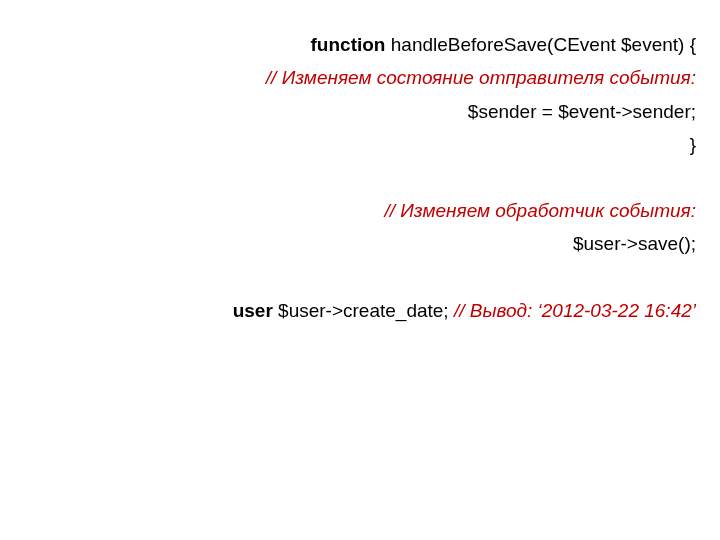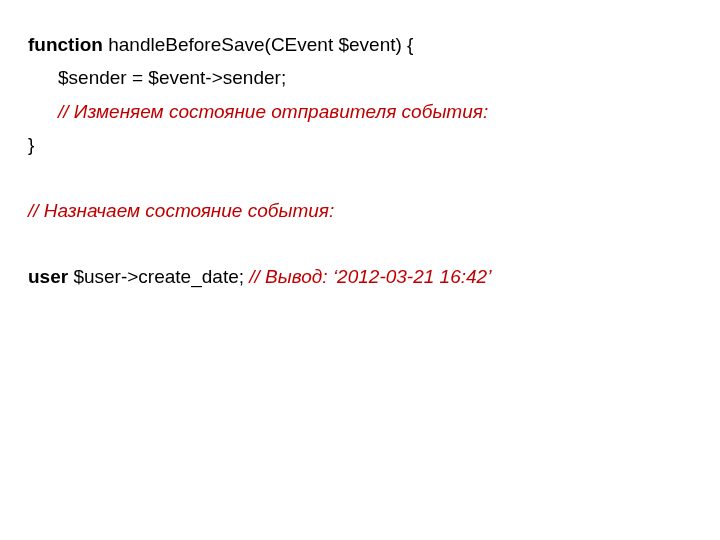"function handleBeforeSave(CEvent $event)" .page { text-align: none -> right }
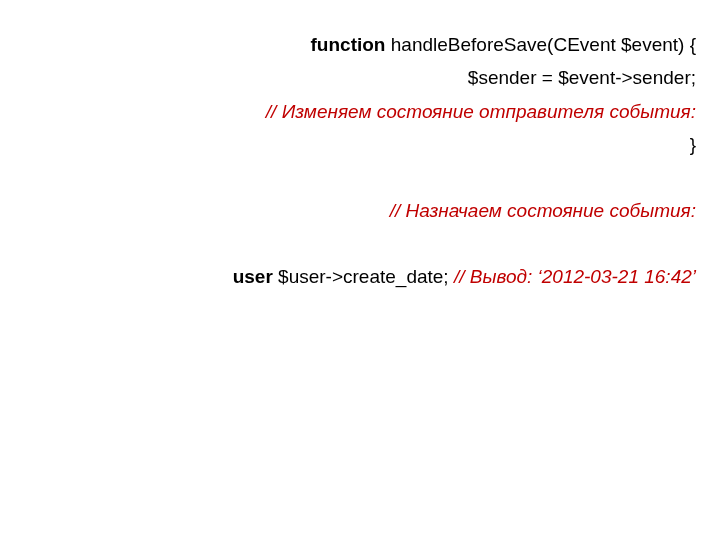"$sender = $event->sender;" div.line { order: before "// Изменяем состояние отправителя" -> after "// Изменяем состояние отправителя" }
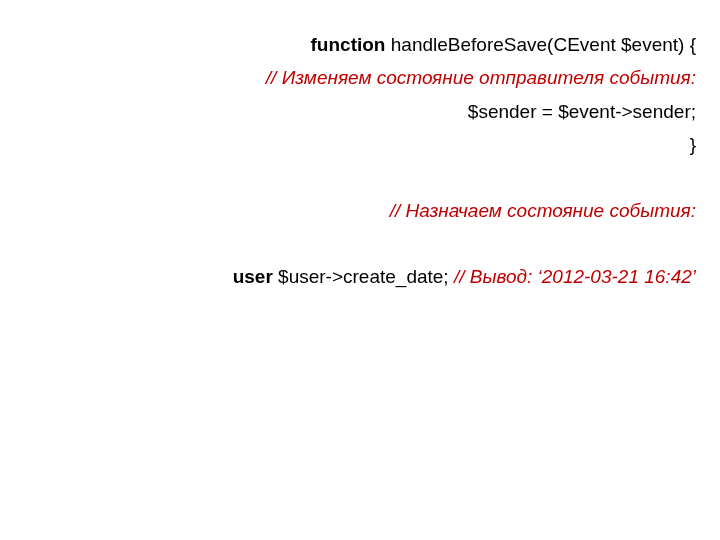"// Назначаем состояние события:" span.comment { text: Назначаем состояние -> Изменяем обработчик }
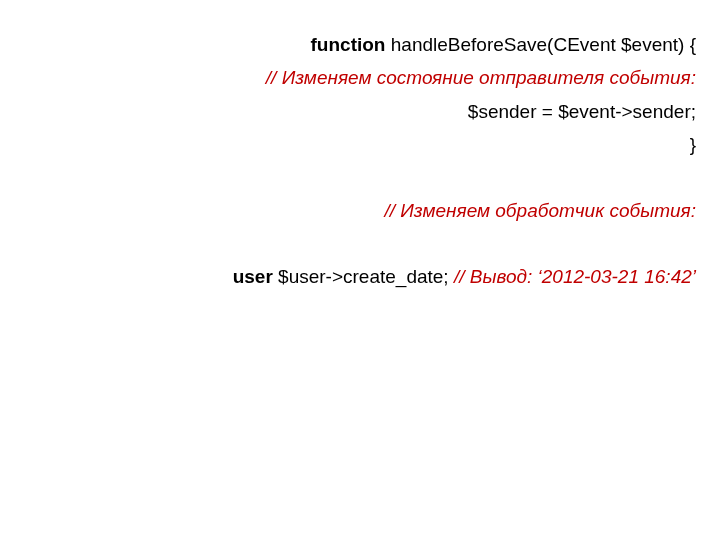"$user->save();" div.line { html: none -> <div><span>$user-&gt;save();</span></div> }
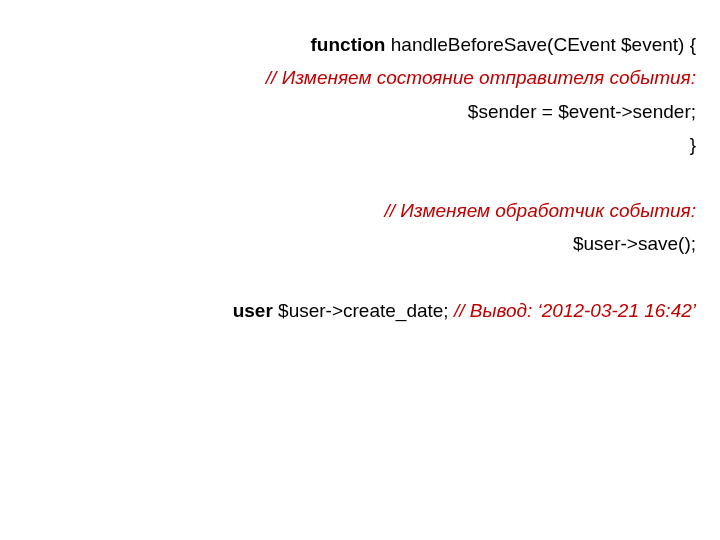"// Вывод: ‘2012-03-21 16:42’" span.comment { text: 2012-03-21 -> 2012-03-22 }
